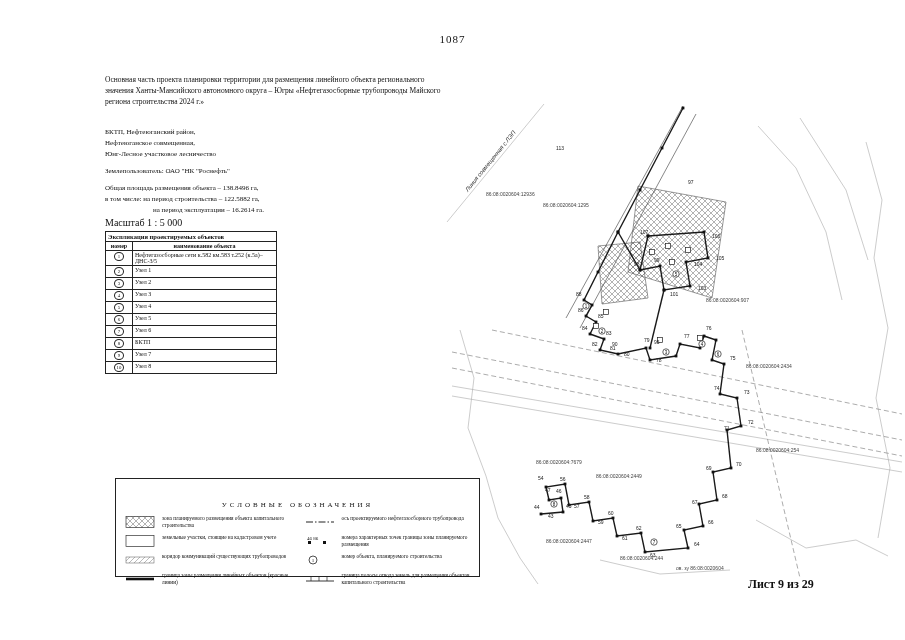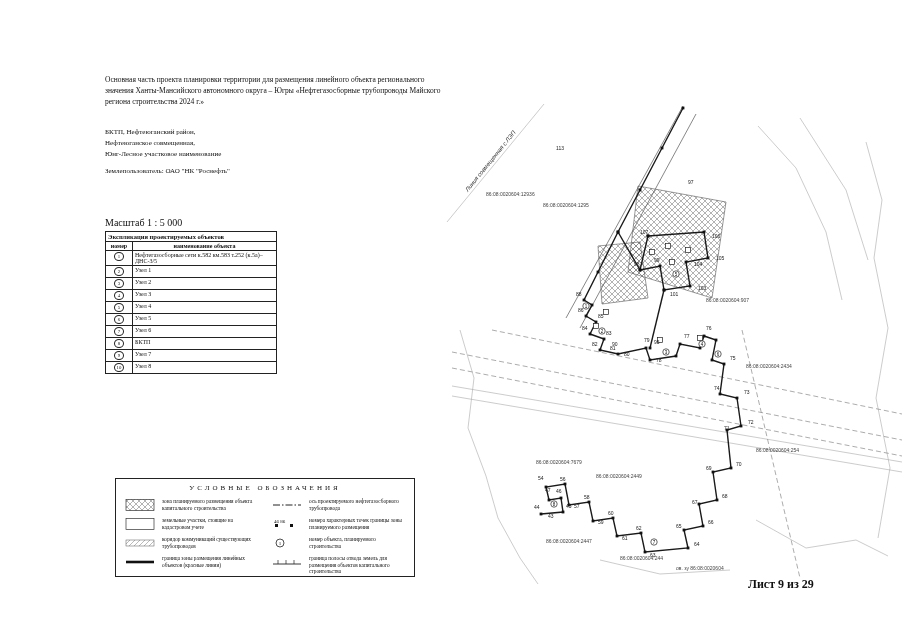"1087" div.abs { html: none -> <div>1087</div> }
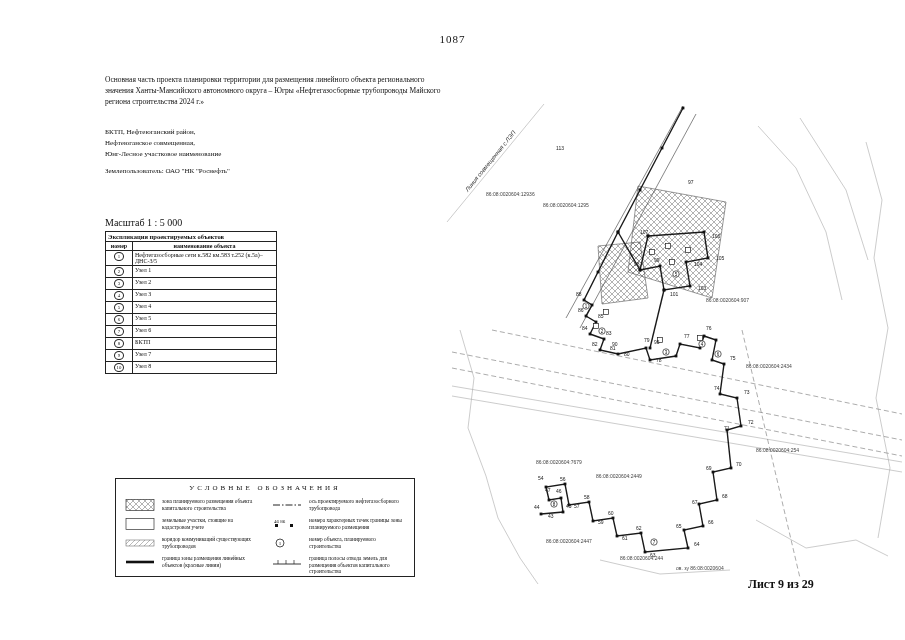"Юнг-Лесное участковое наименование" div { text: наименование -> лесничество }
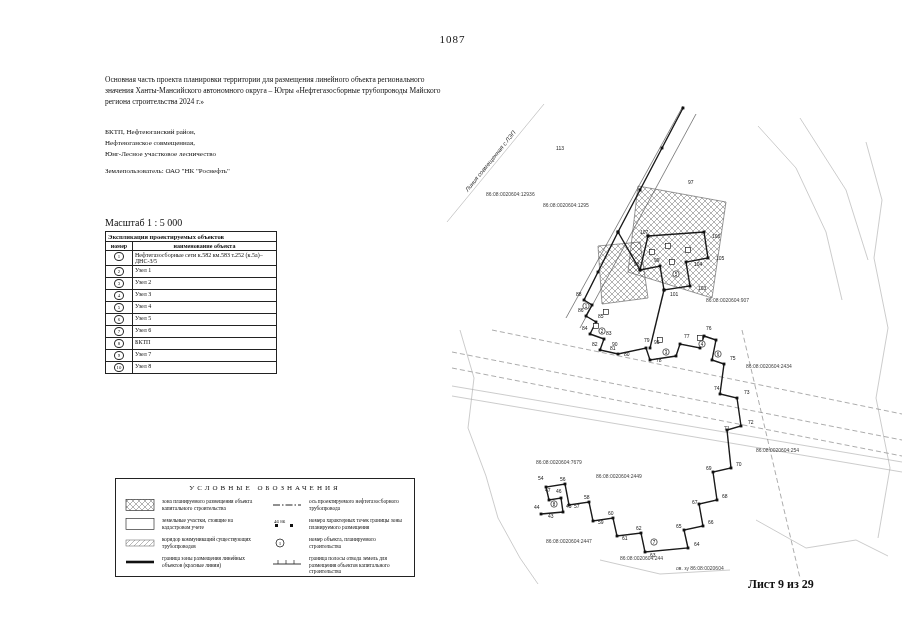"Общая площадь размещения объекта –" div.abs { html: none -> <div> <div>Общая площадь размещения объекта – 138.8496 га,</div> <div>в том числе: на период строительства – 122.5882 га,</div> <div>на период эксплуатации – 16.2614 га.</div> </div> }
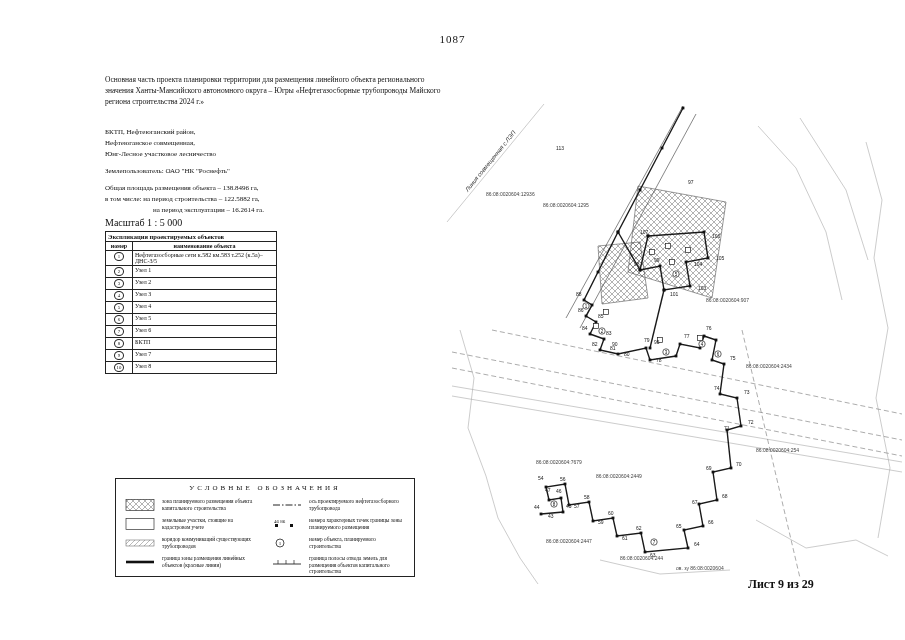"УСЛОВНЫЕ ОБОЗНАЧЕНИЯ" .legend { padding: 5px 8px -> 22px 8px; width: 300px -> 365px }
